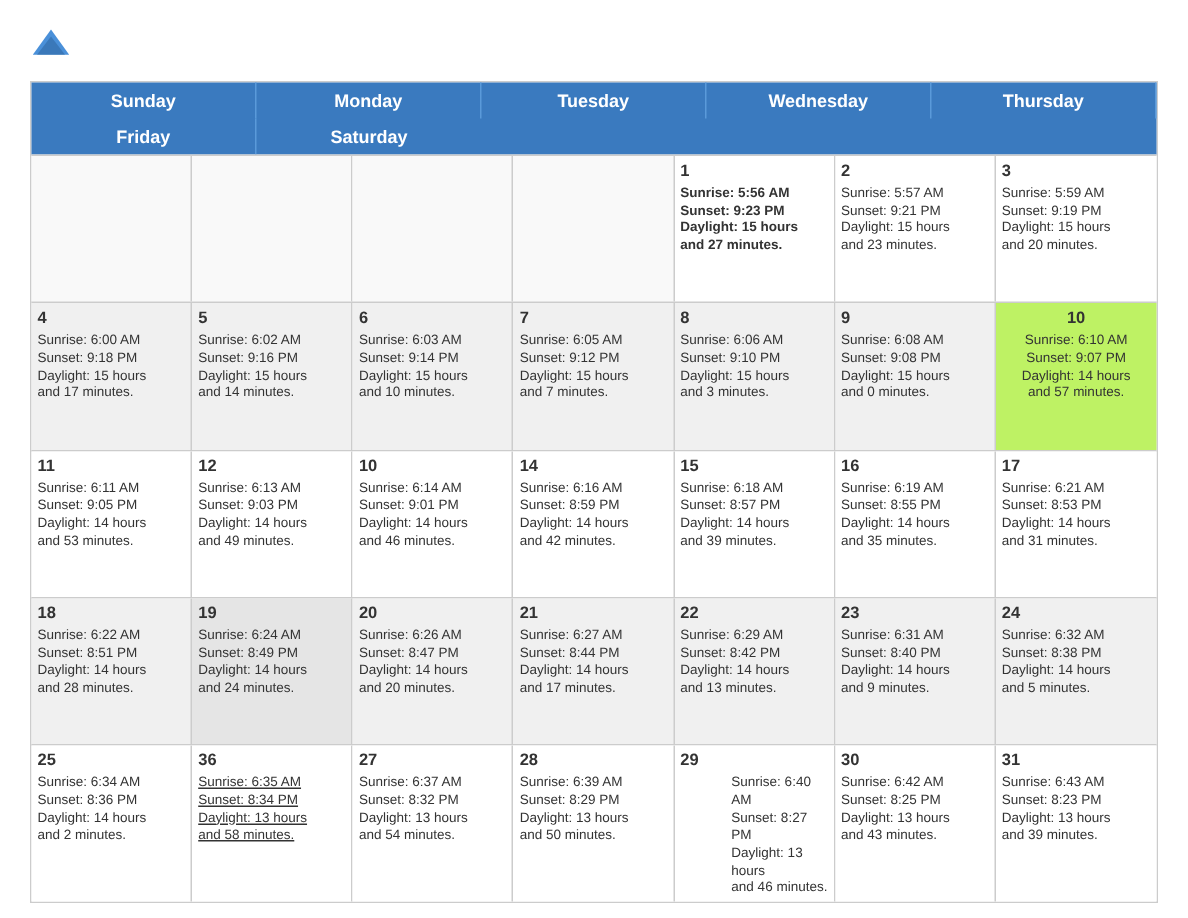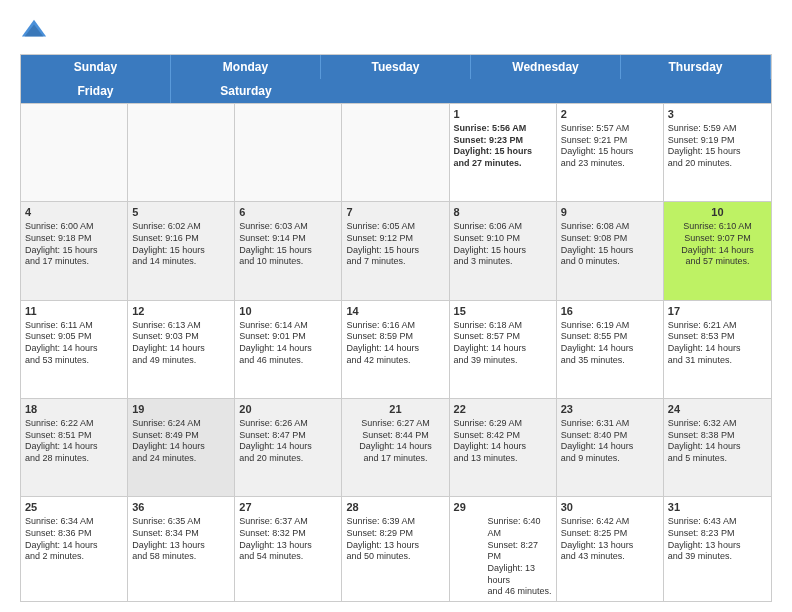"21" div.cal-cell { text-align: center -> none }
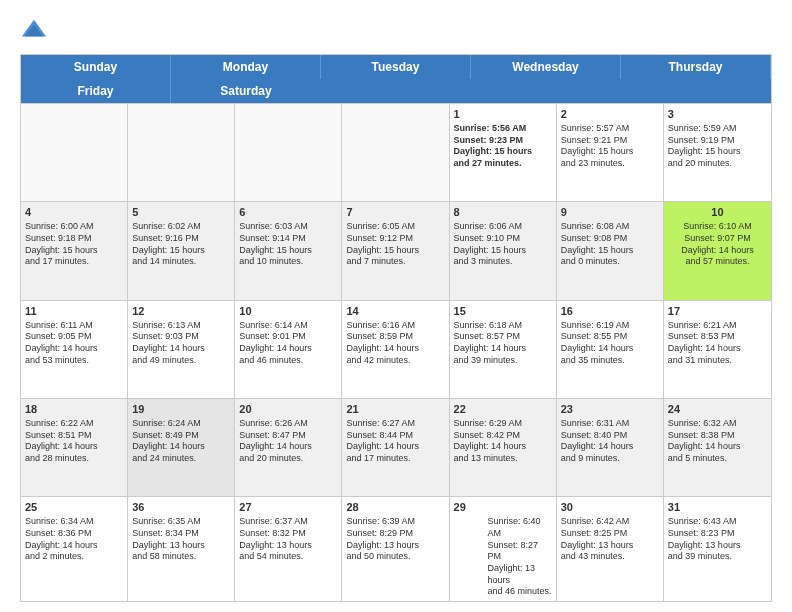"Sunrise: 6:35 AM" div.cell-info { text-decoration: none -> underline }
